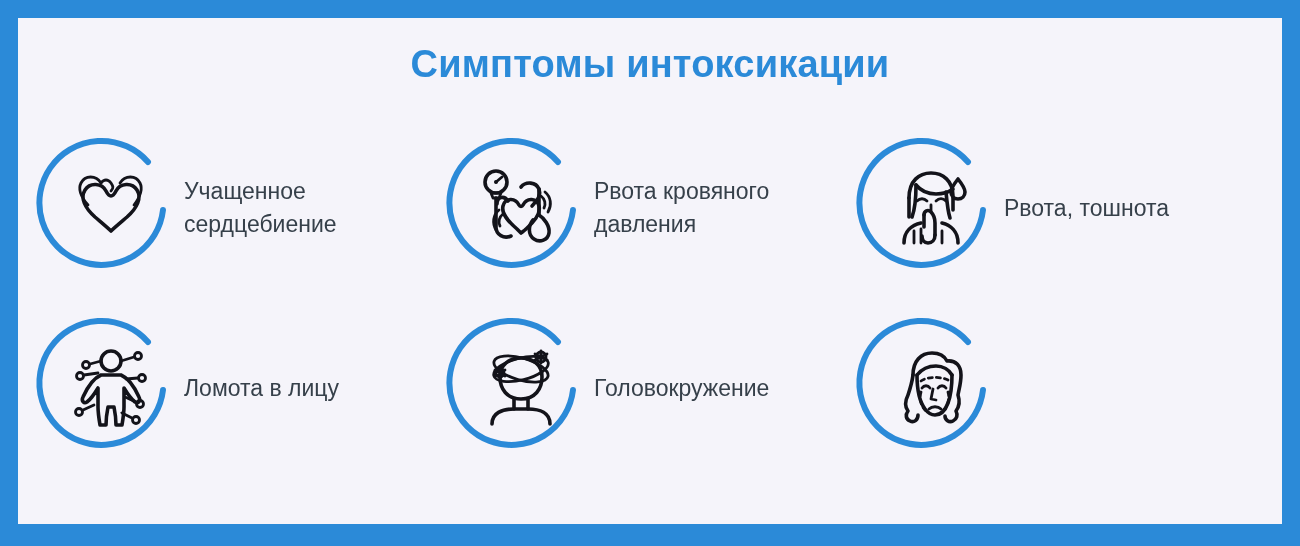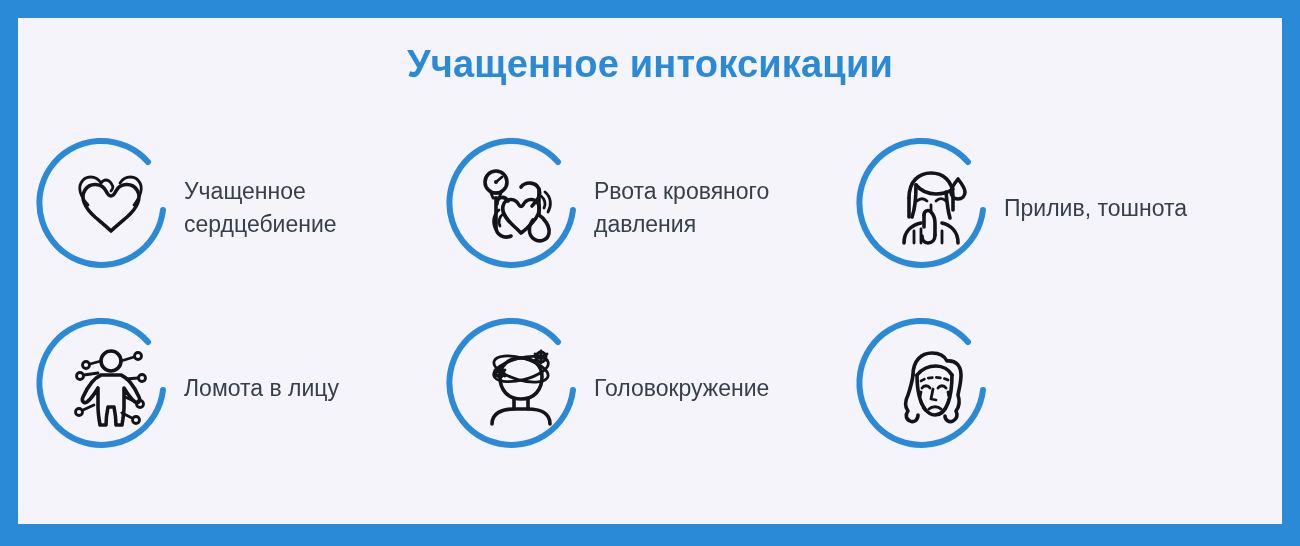"Учащенное интоксикации" div { text: Учащенное -> Симптомы }
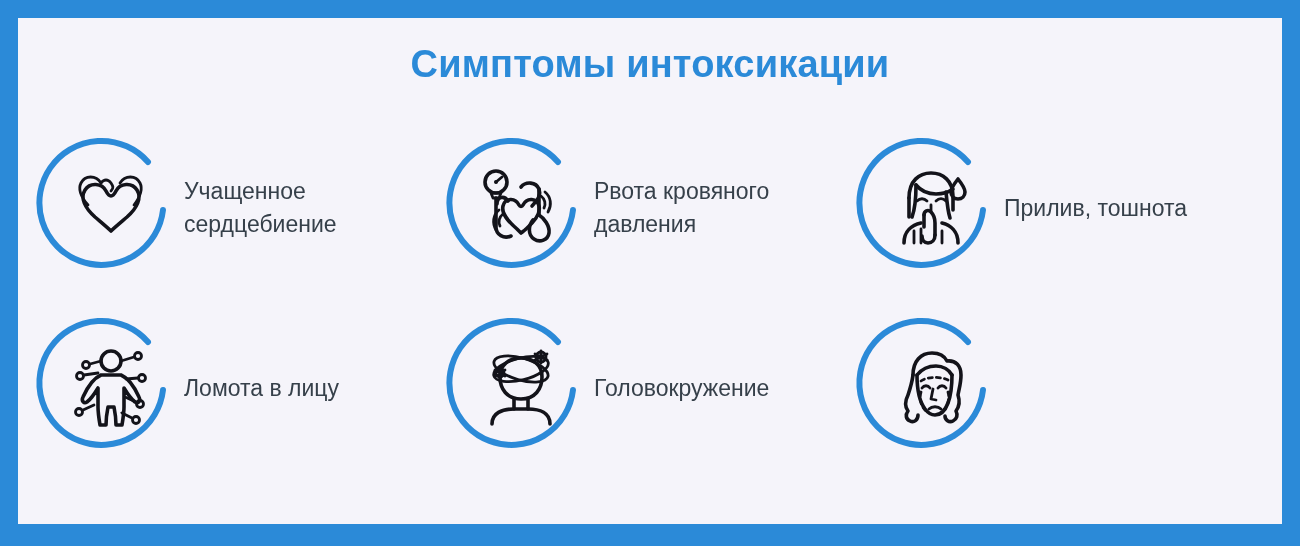"Прилив, тошнота" div.label { text: Прилив -> Рвота }
